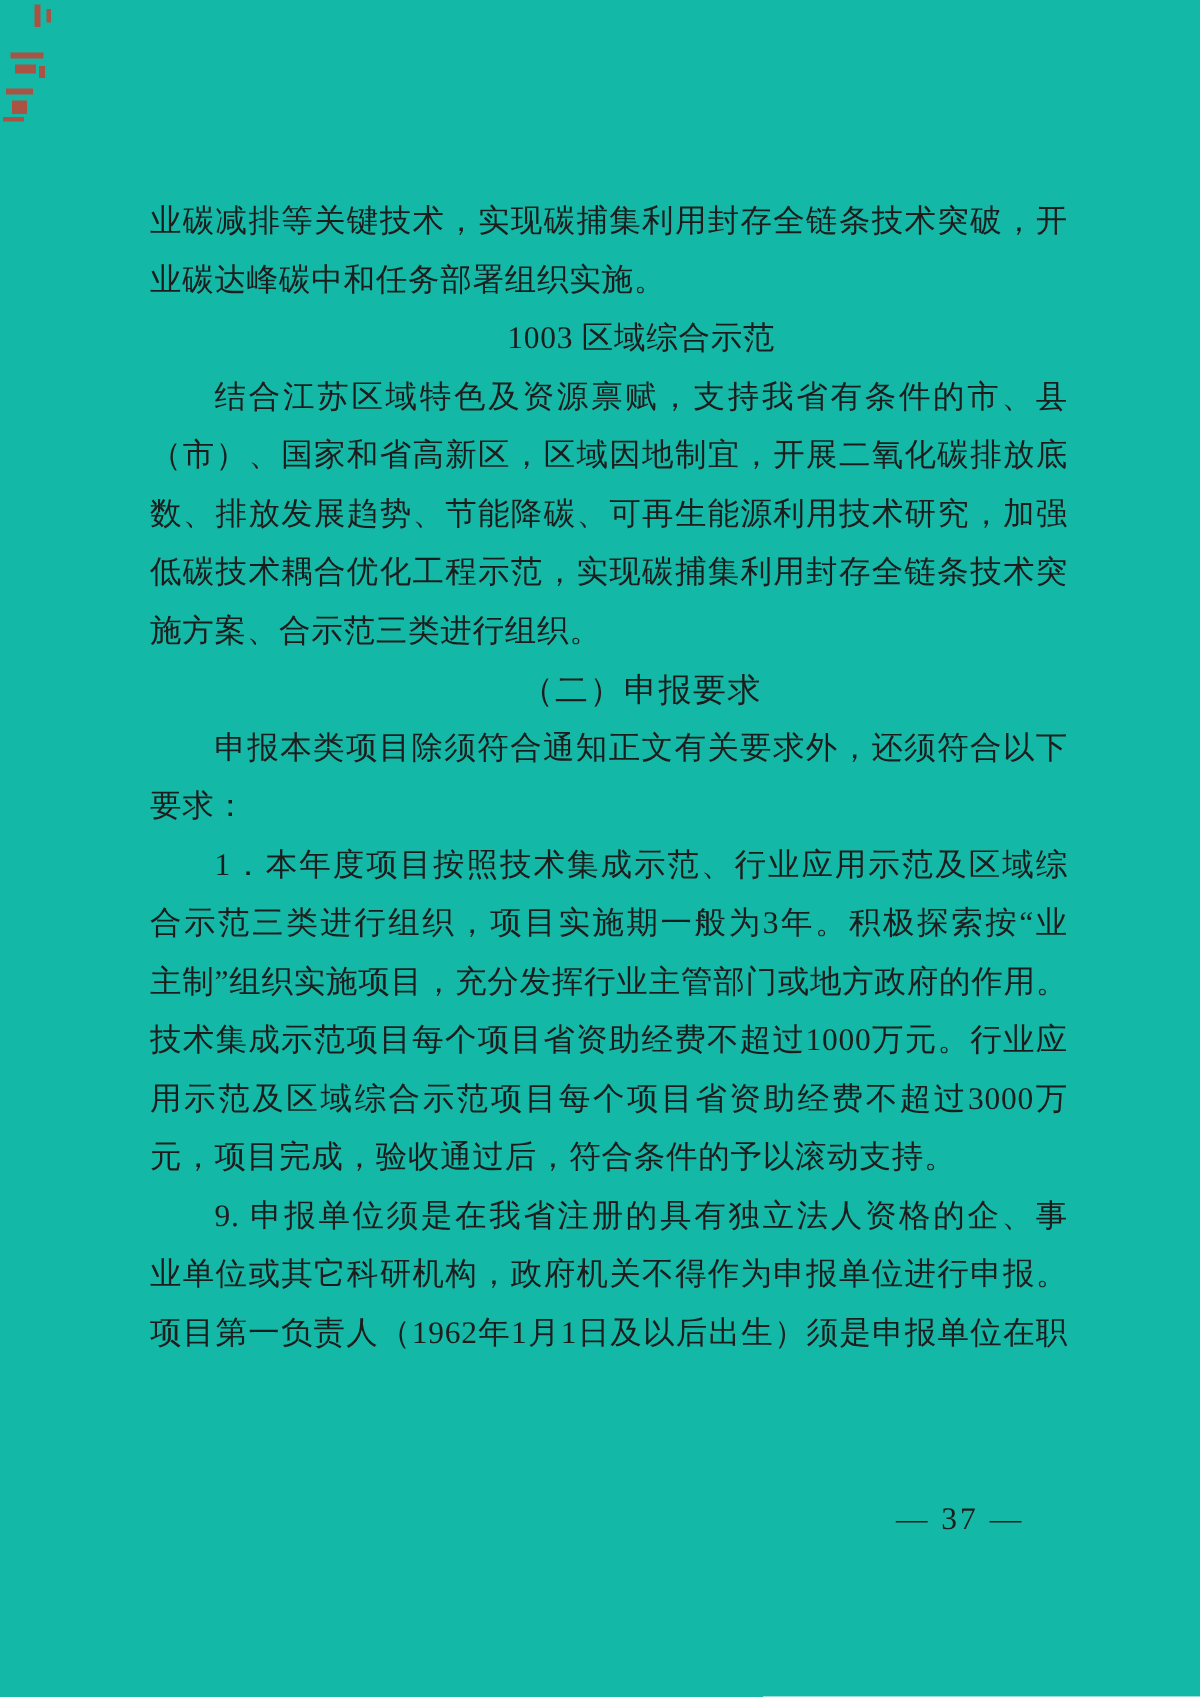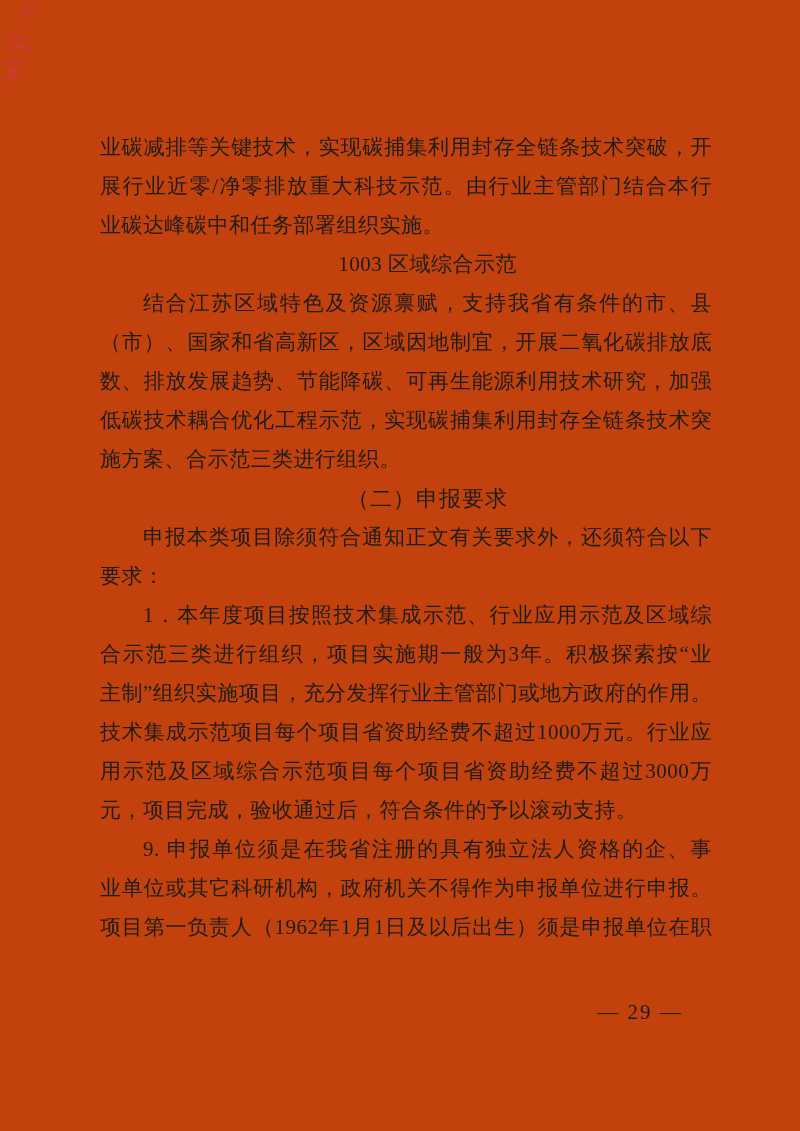"业碳减排等关键技术，实现碳捕集利用封存全链条技术突破，开" .page { background: #c2410c -> #14b8a6 }
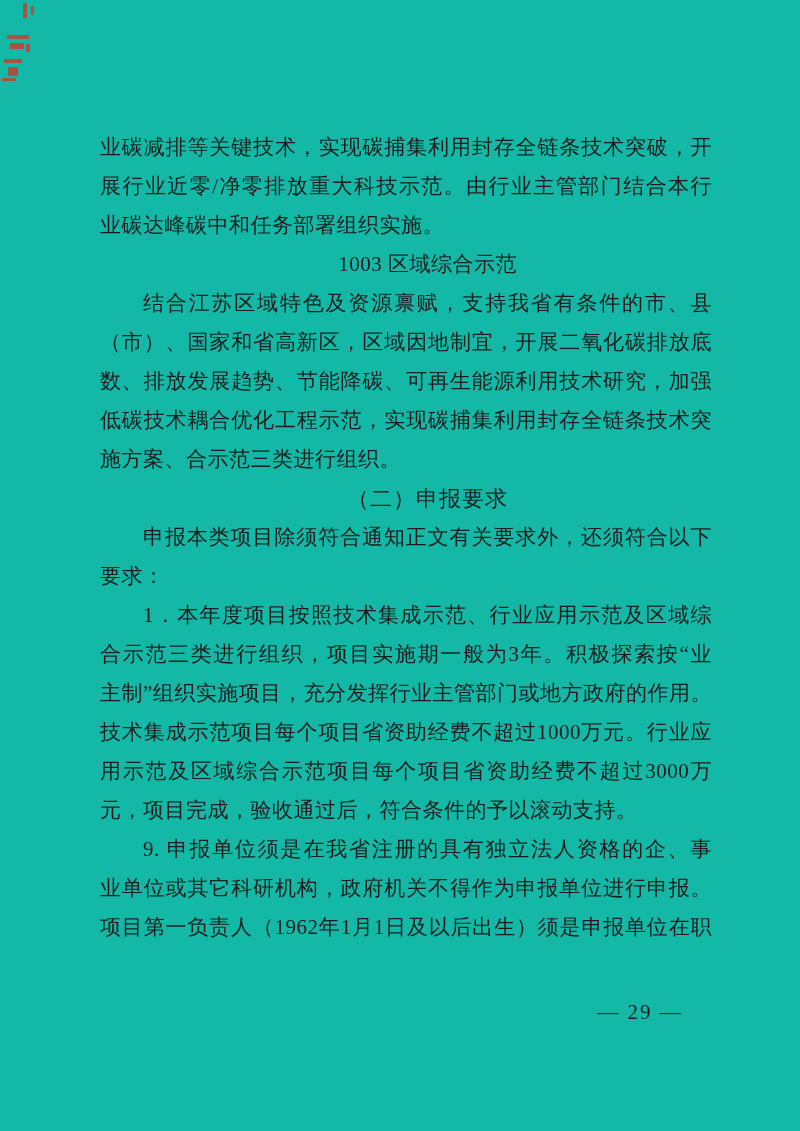"展行业近零/净零排放重大科技示范。由行业主管部门结合本行" div.line { html: <div>展行业近零/净零排放重大科技示范。由行业主管部门结合本行</div> -> none }
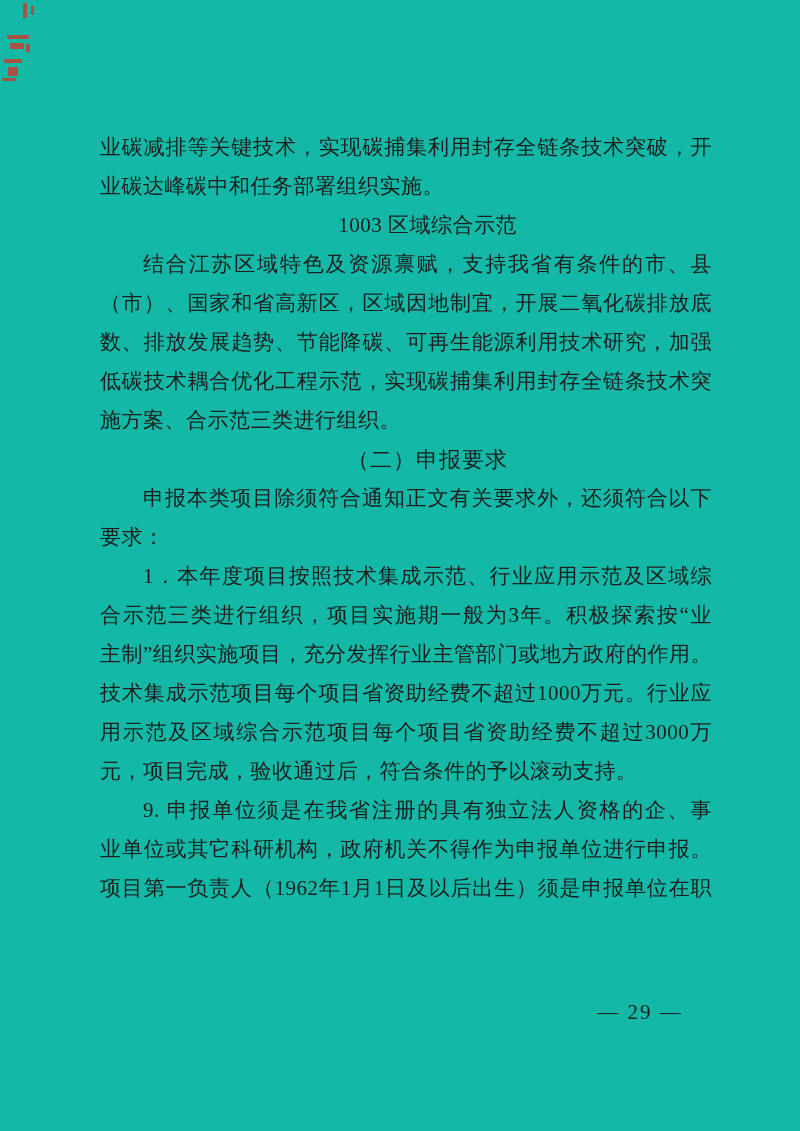"— 29 —" div.footer { text: 29 -> 37 }
